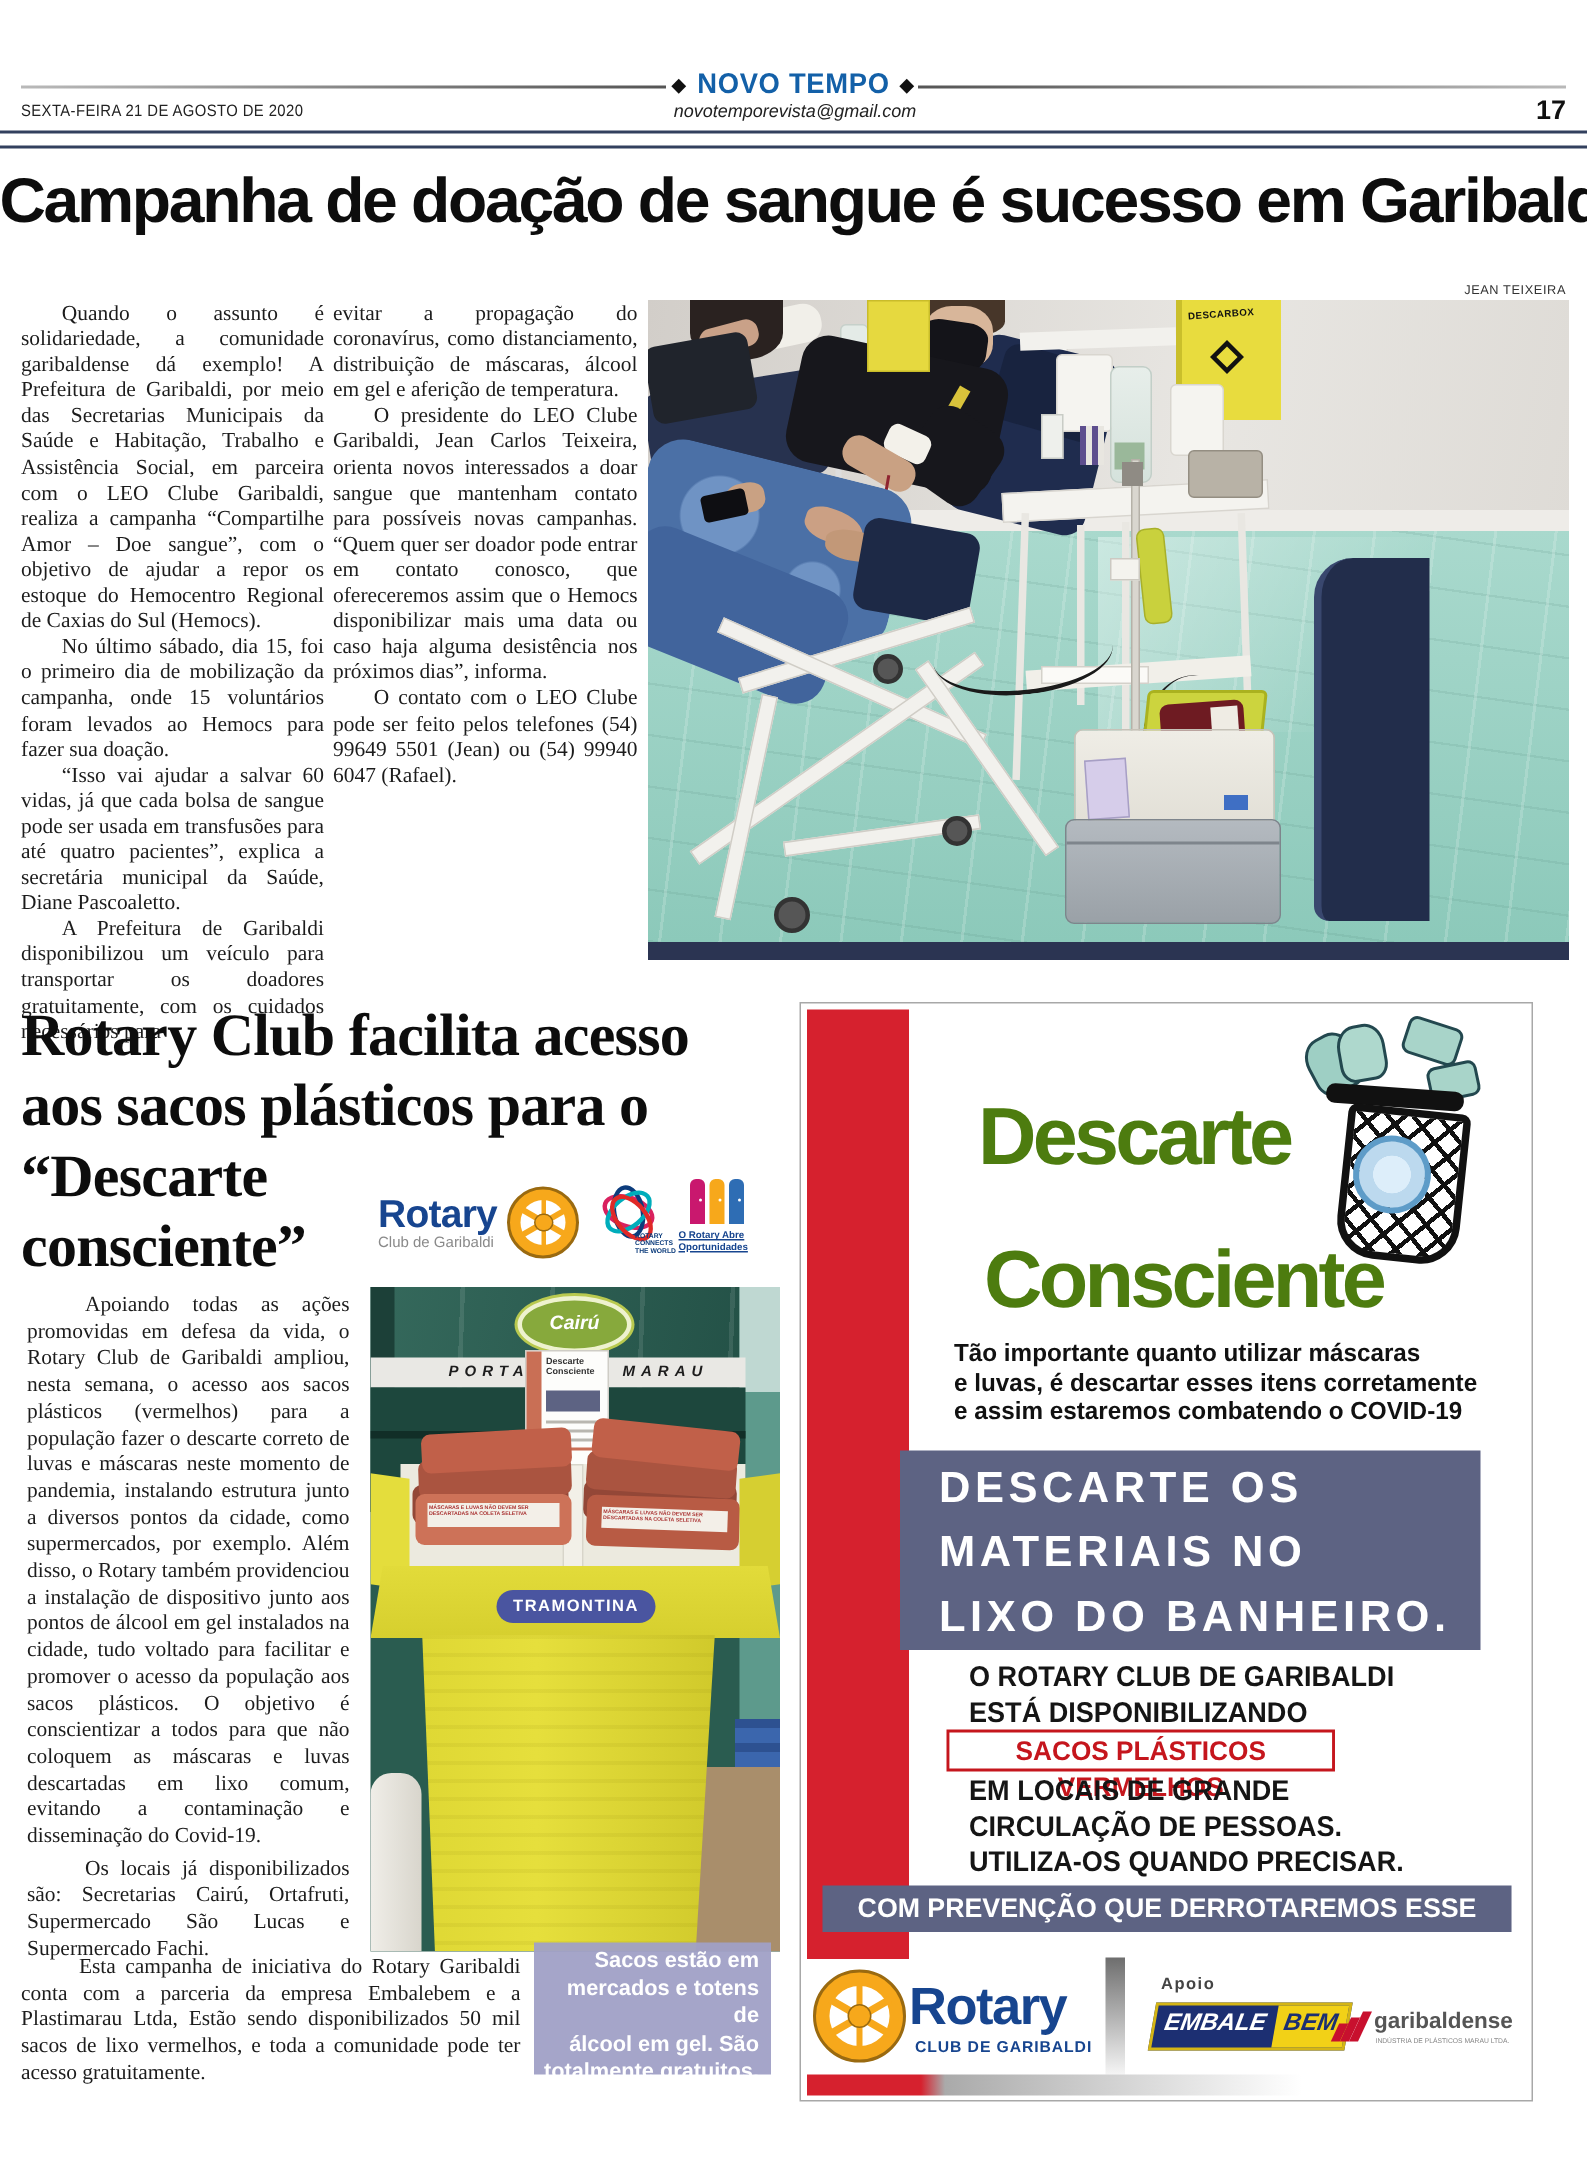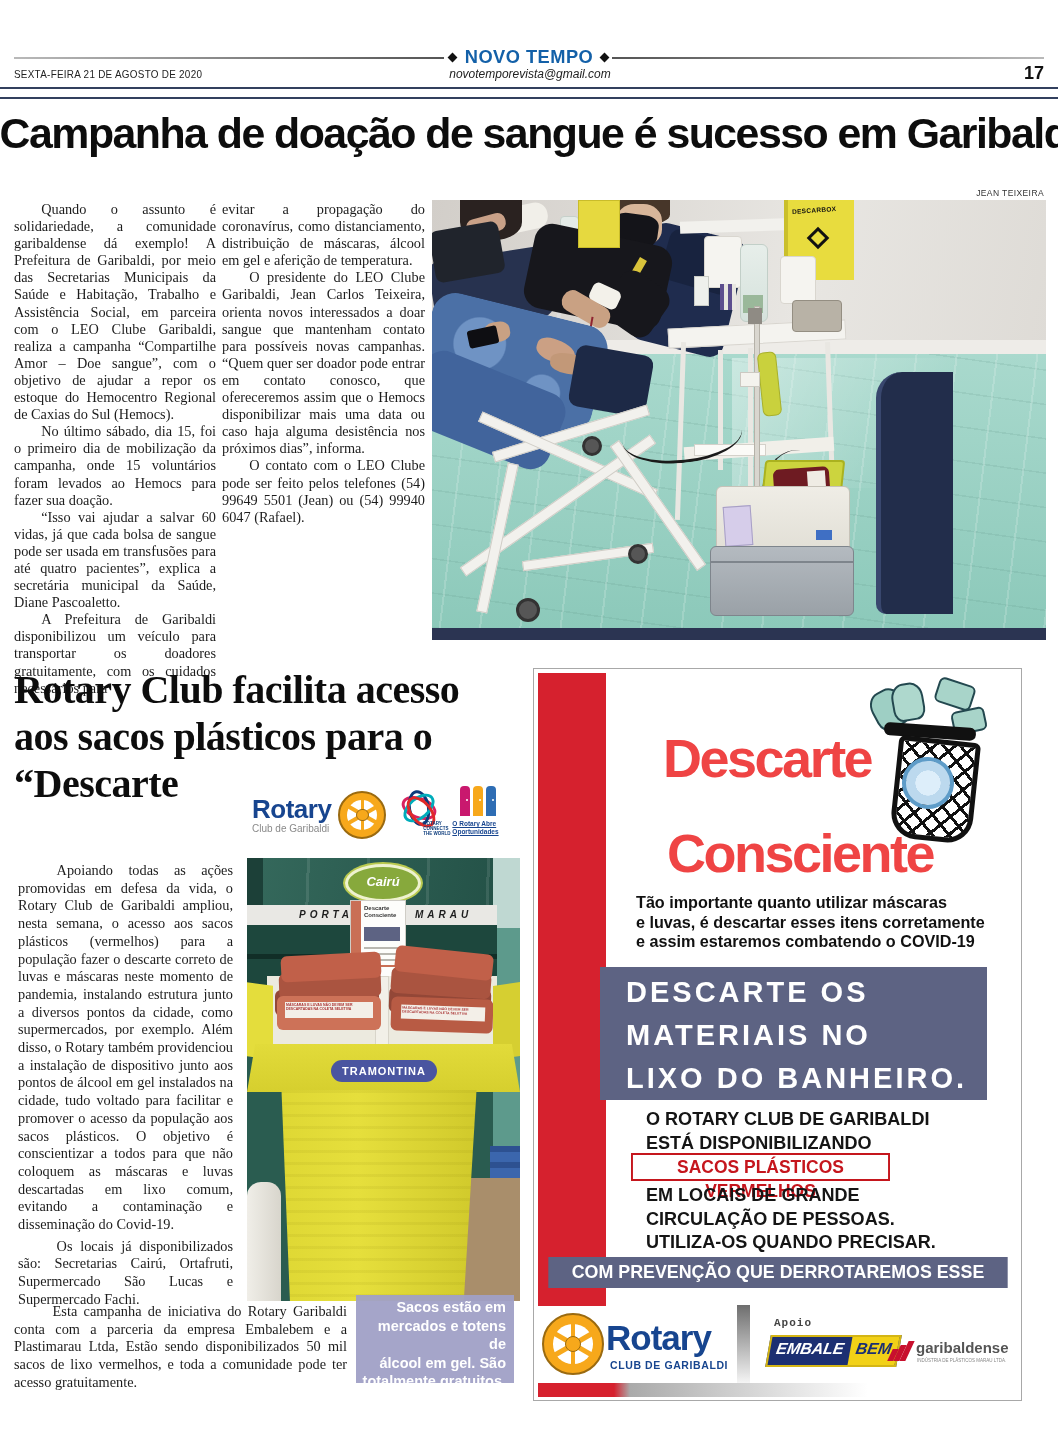"Descarte" .ad-title { color: #ef4444 -> #4d7c0f; left: 129px -> 118px }
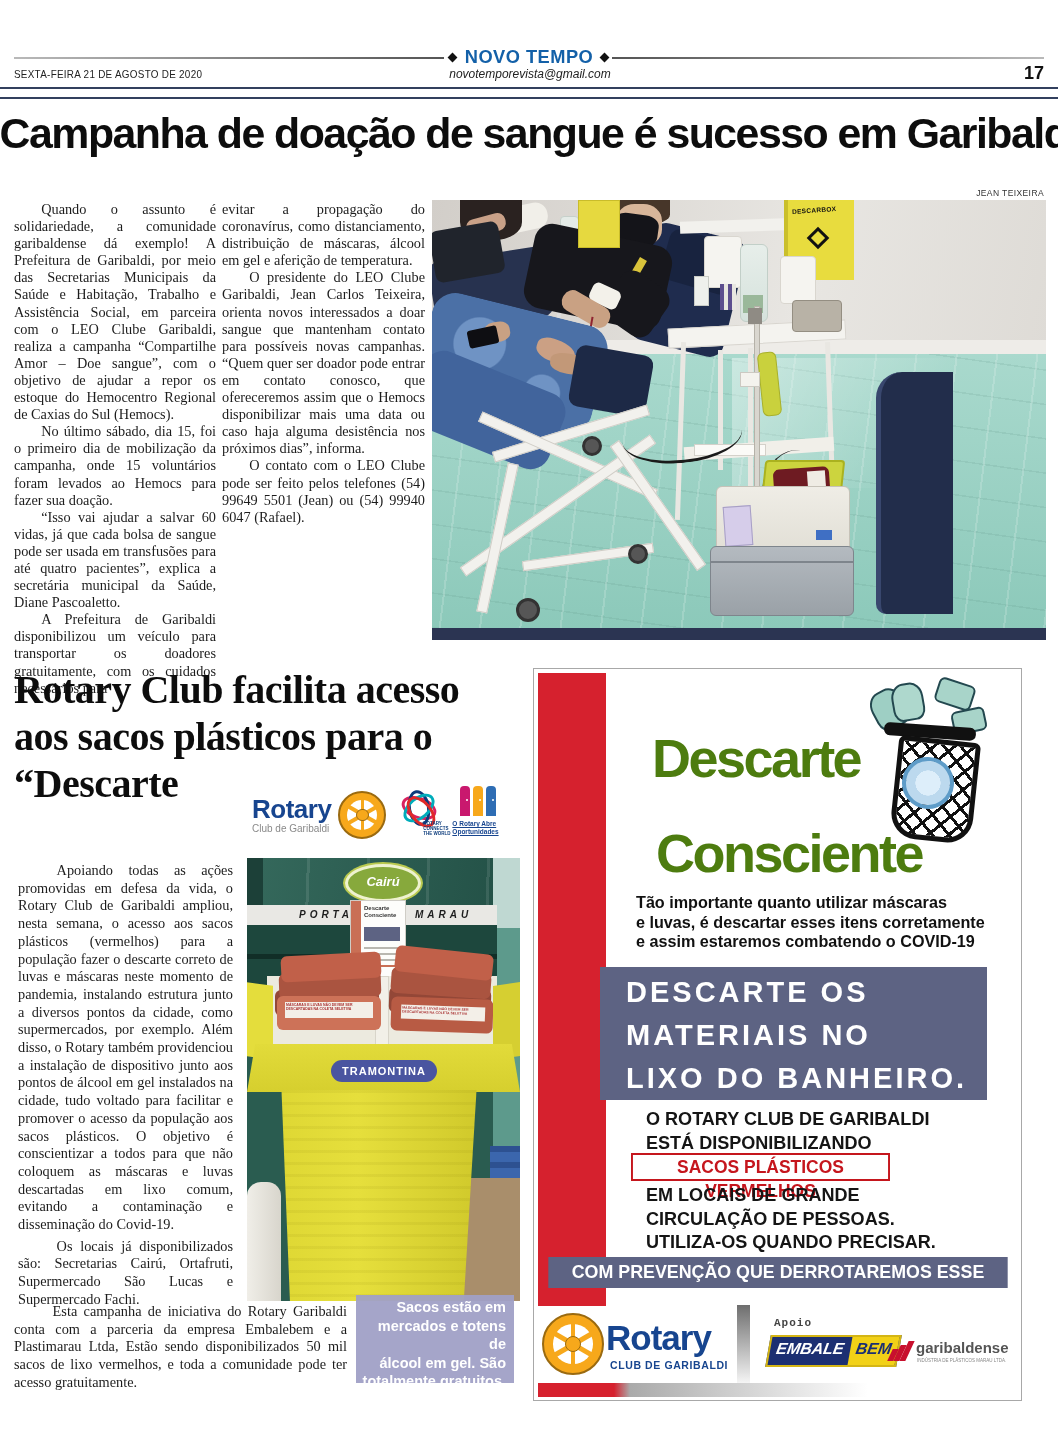"consciente”" div { html: none -> <div>consciente”</div> }
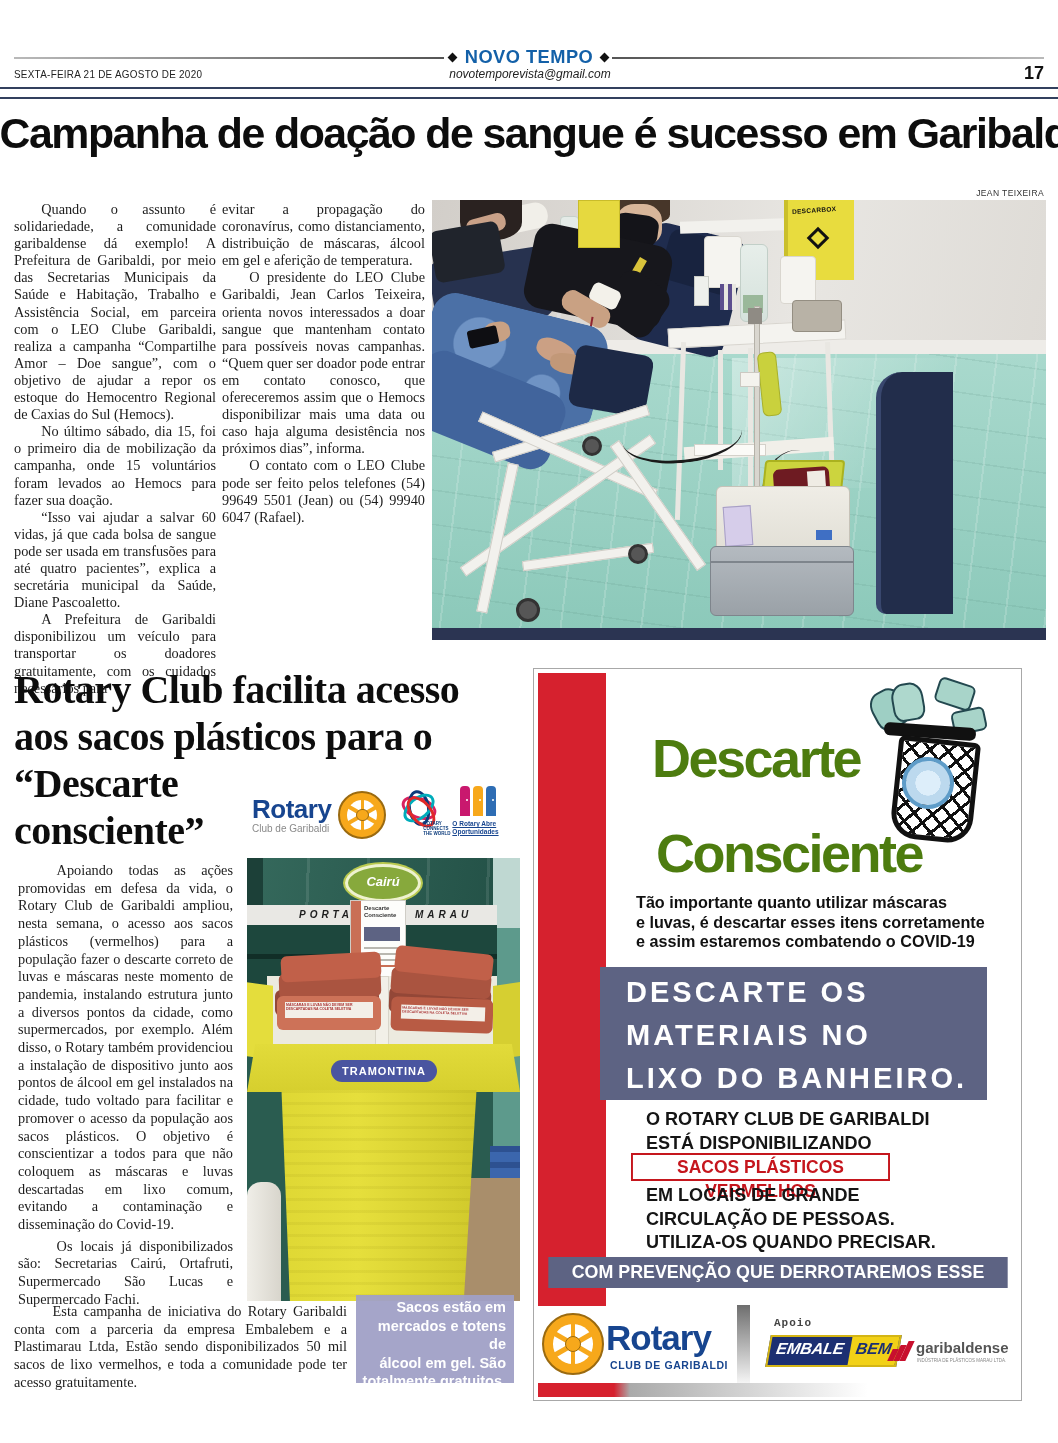"Apoio" .ad-apoio { font-family: Liberation Mono, monospace -> Liberation Sans, sans-serif }
